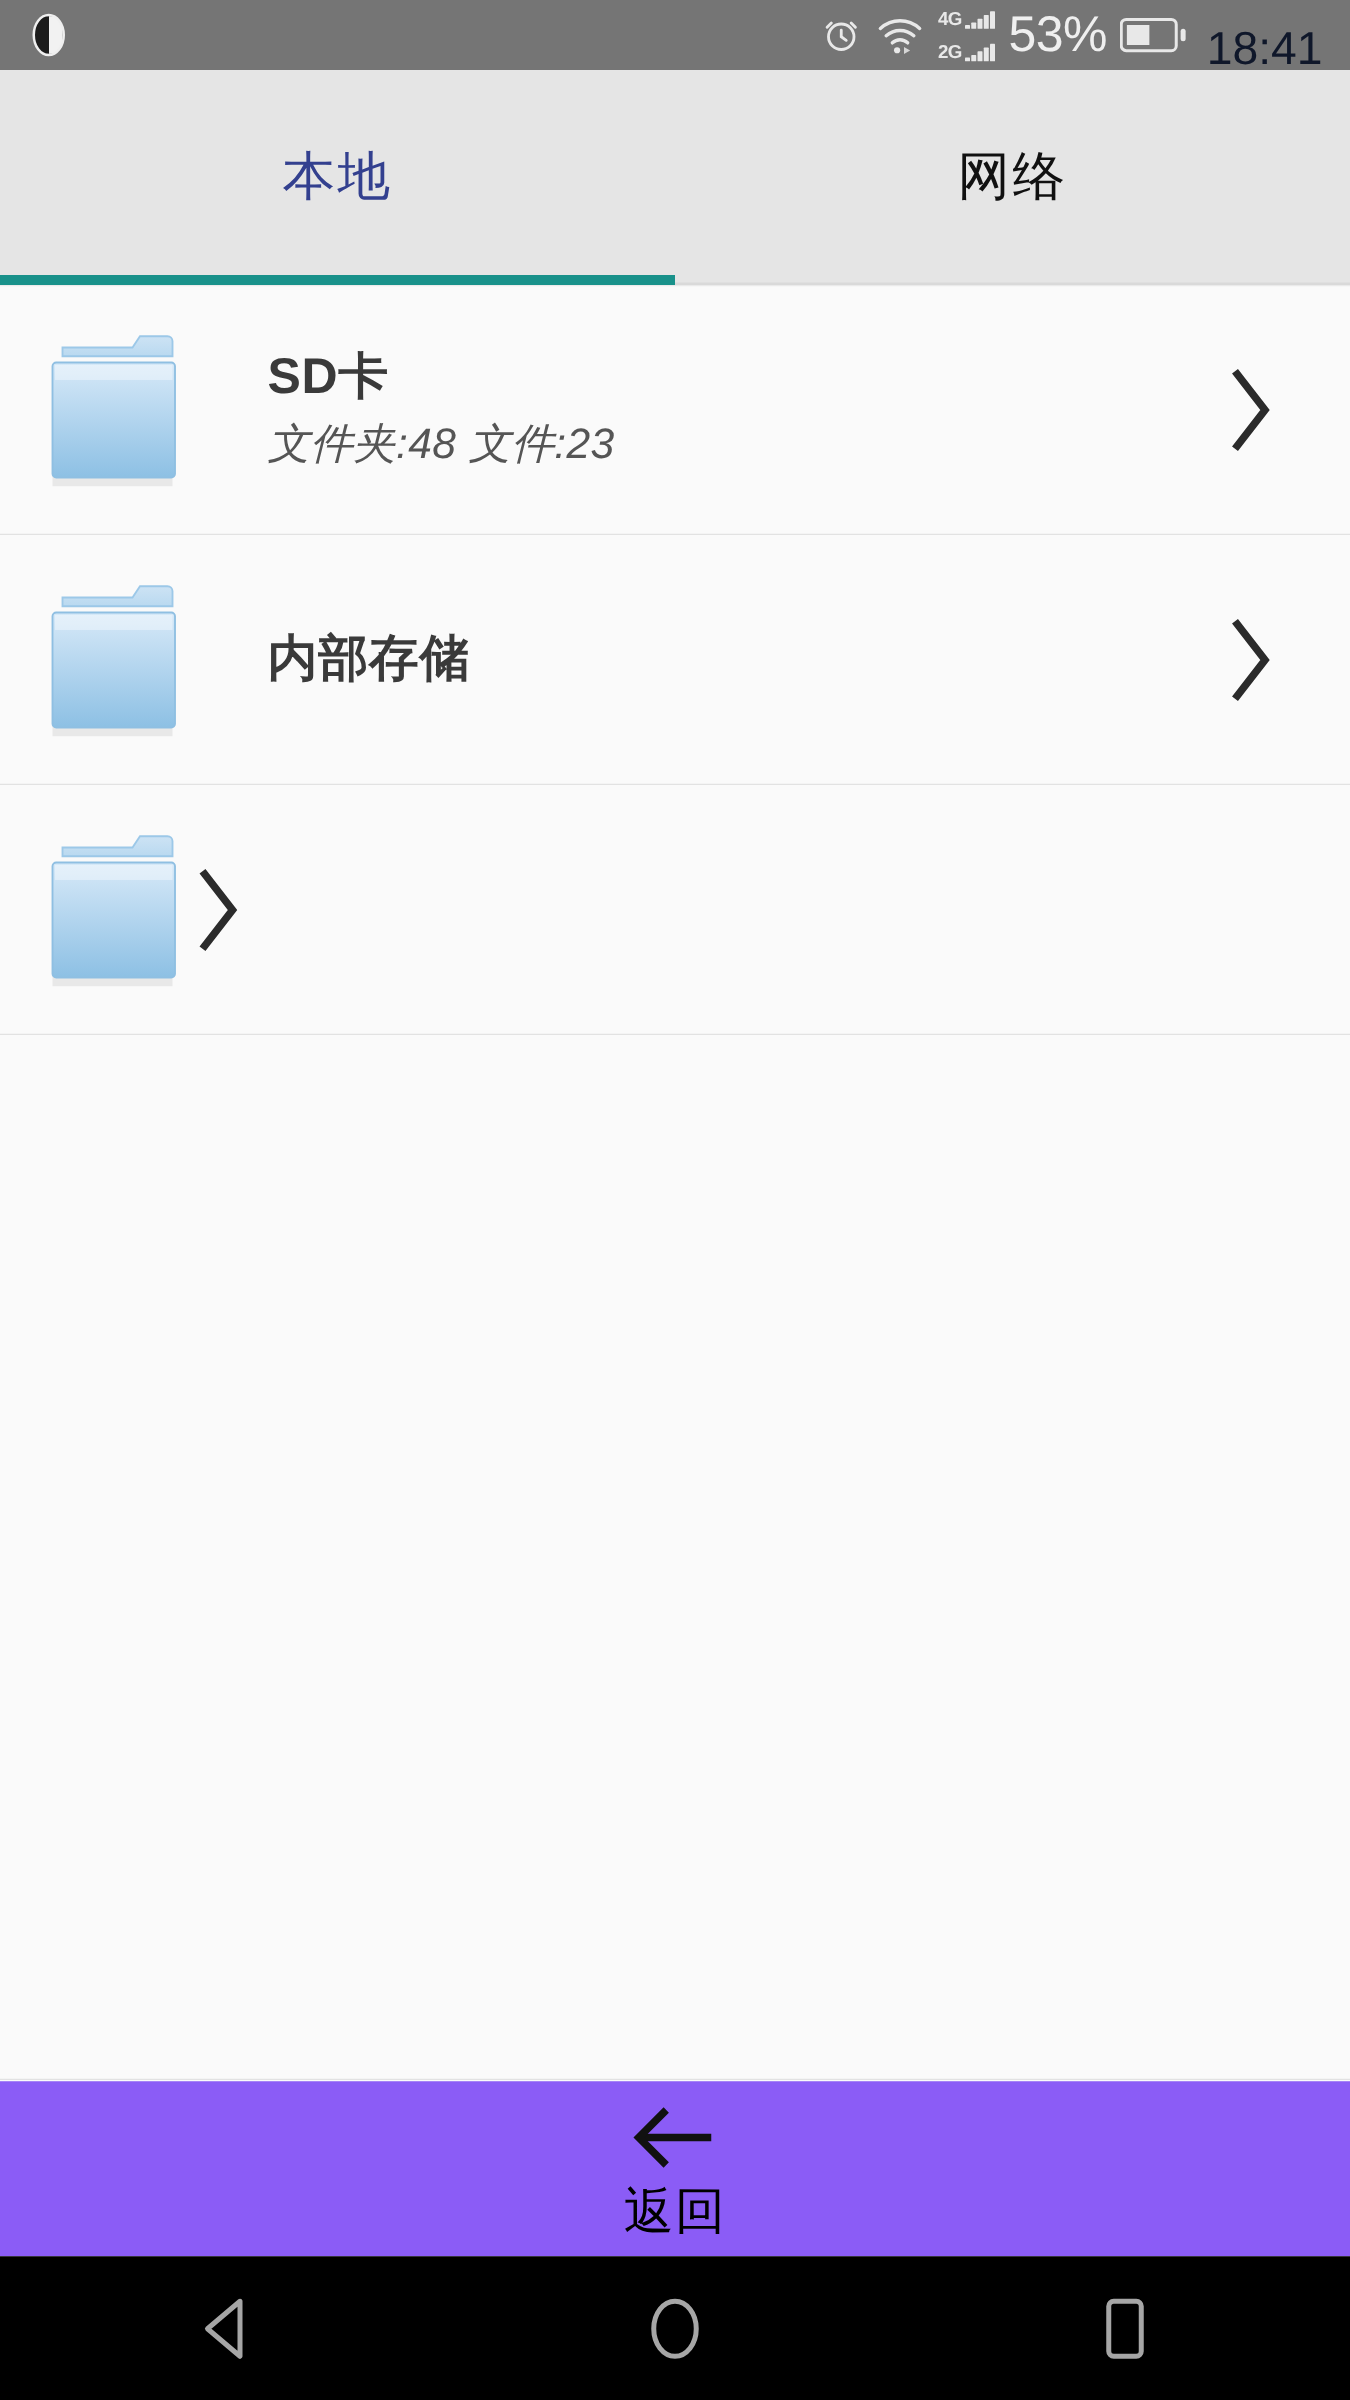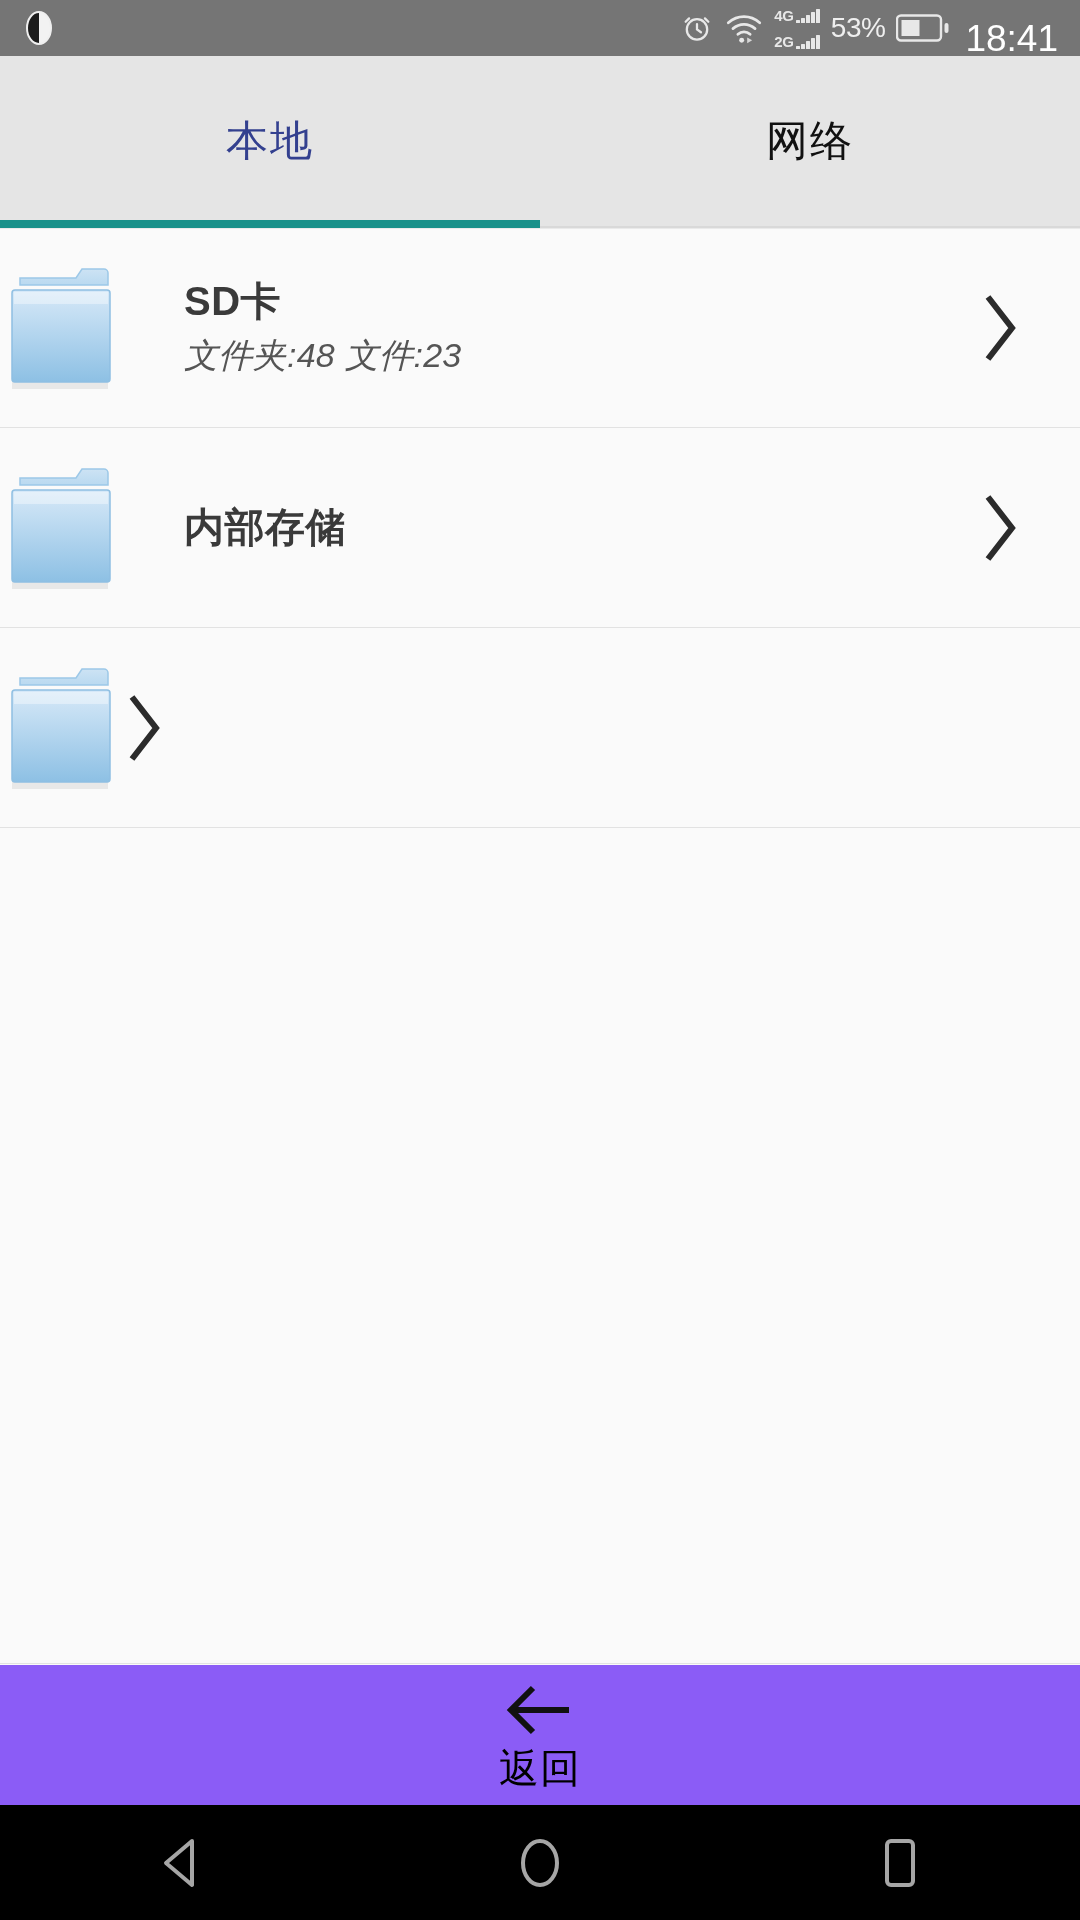"53%" .sb-pct { font-size: 28px -> 40px }
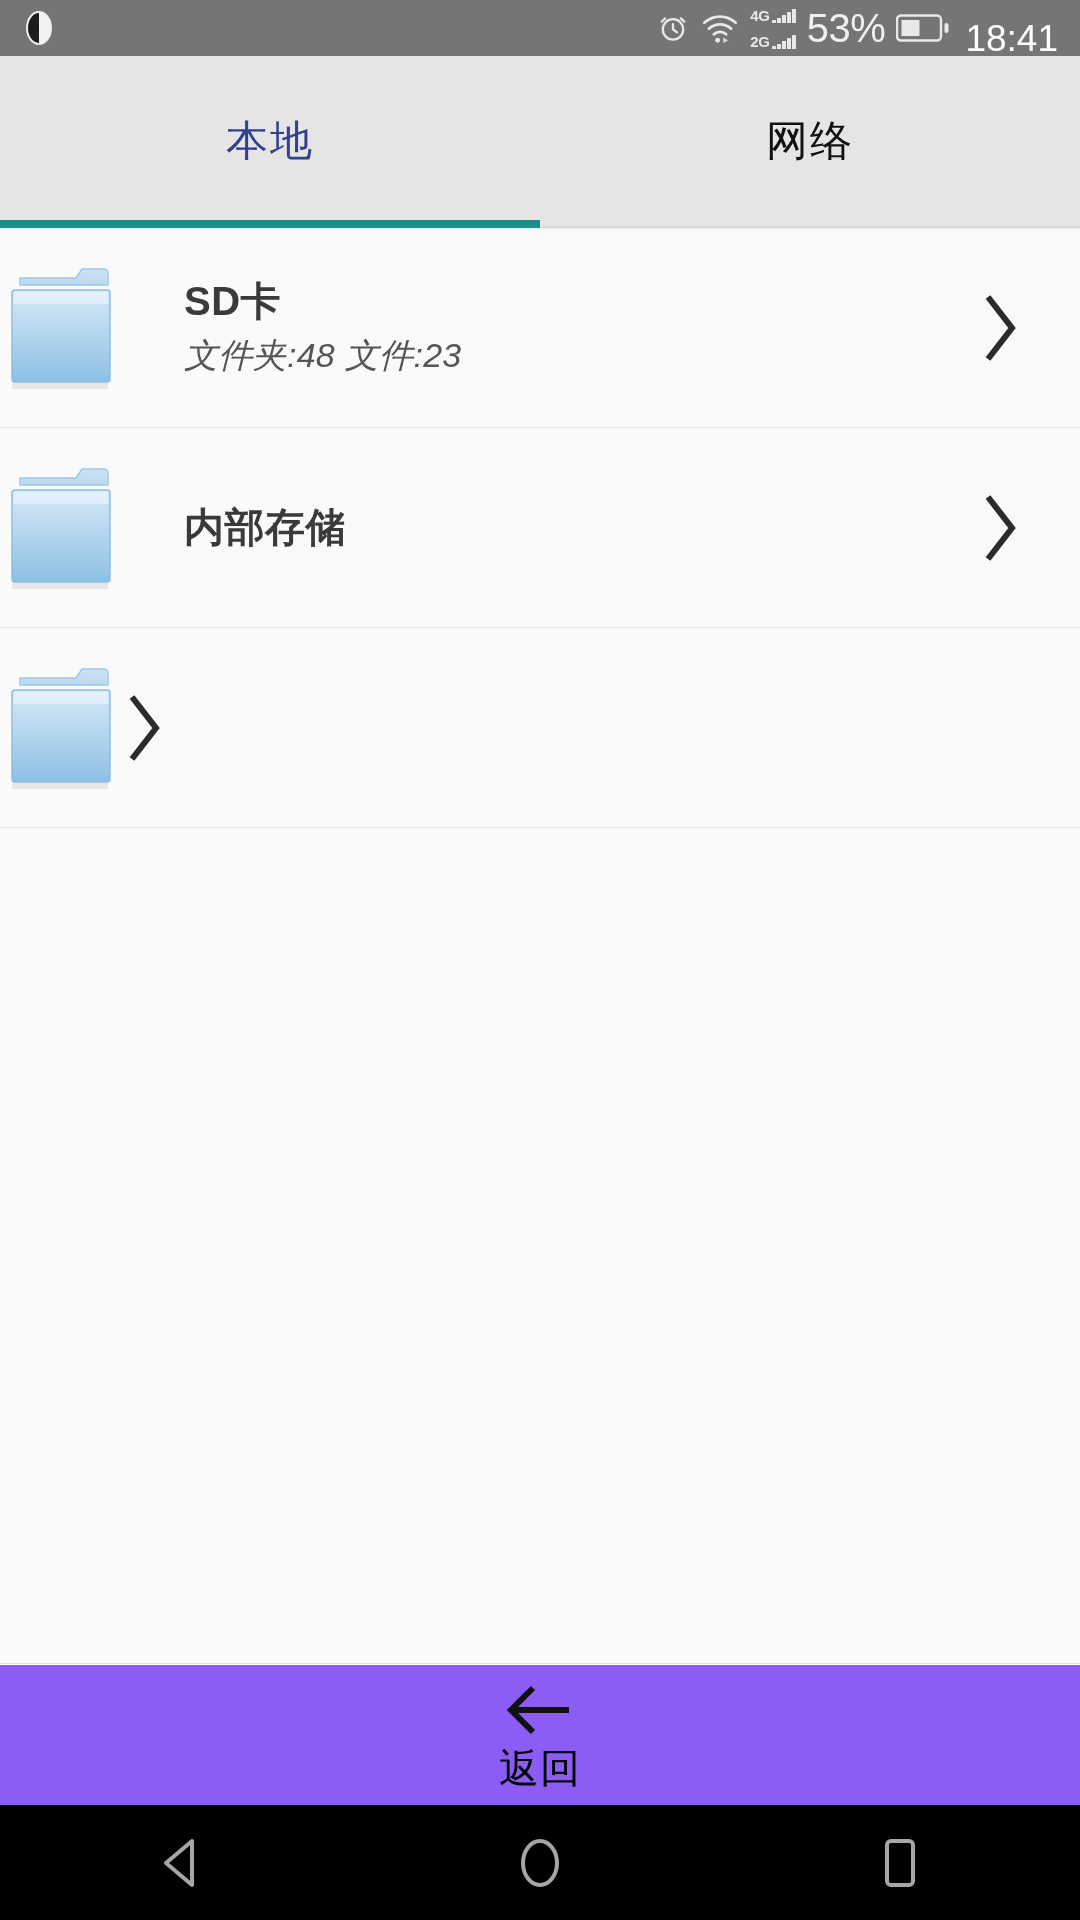"18:41" .sb-time { color: #ffffff -> #0f172a }
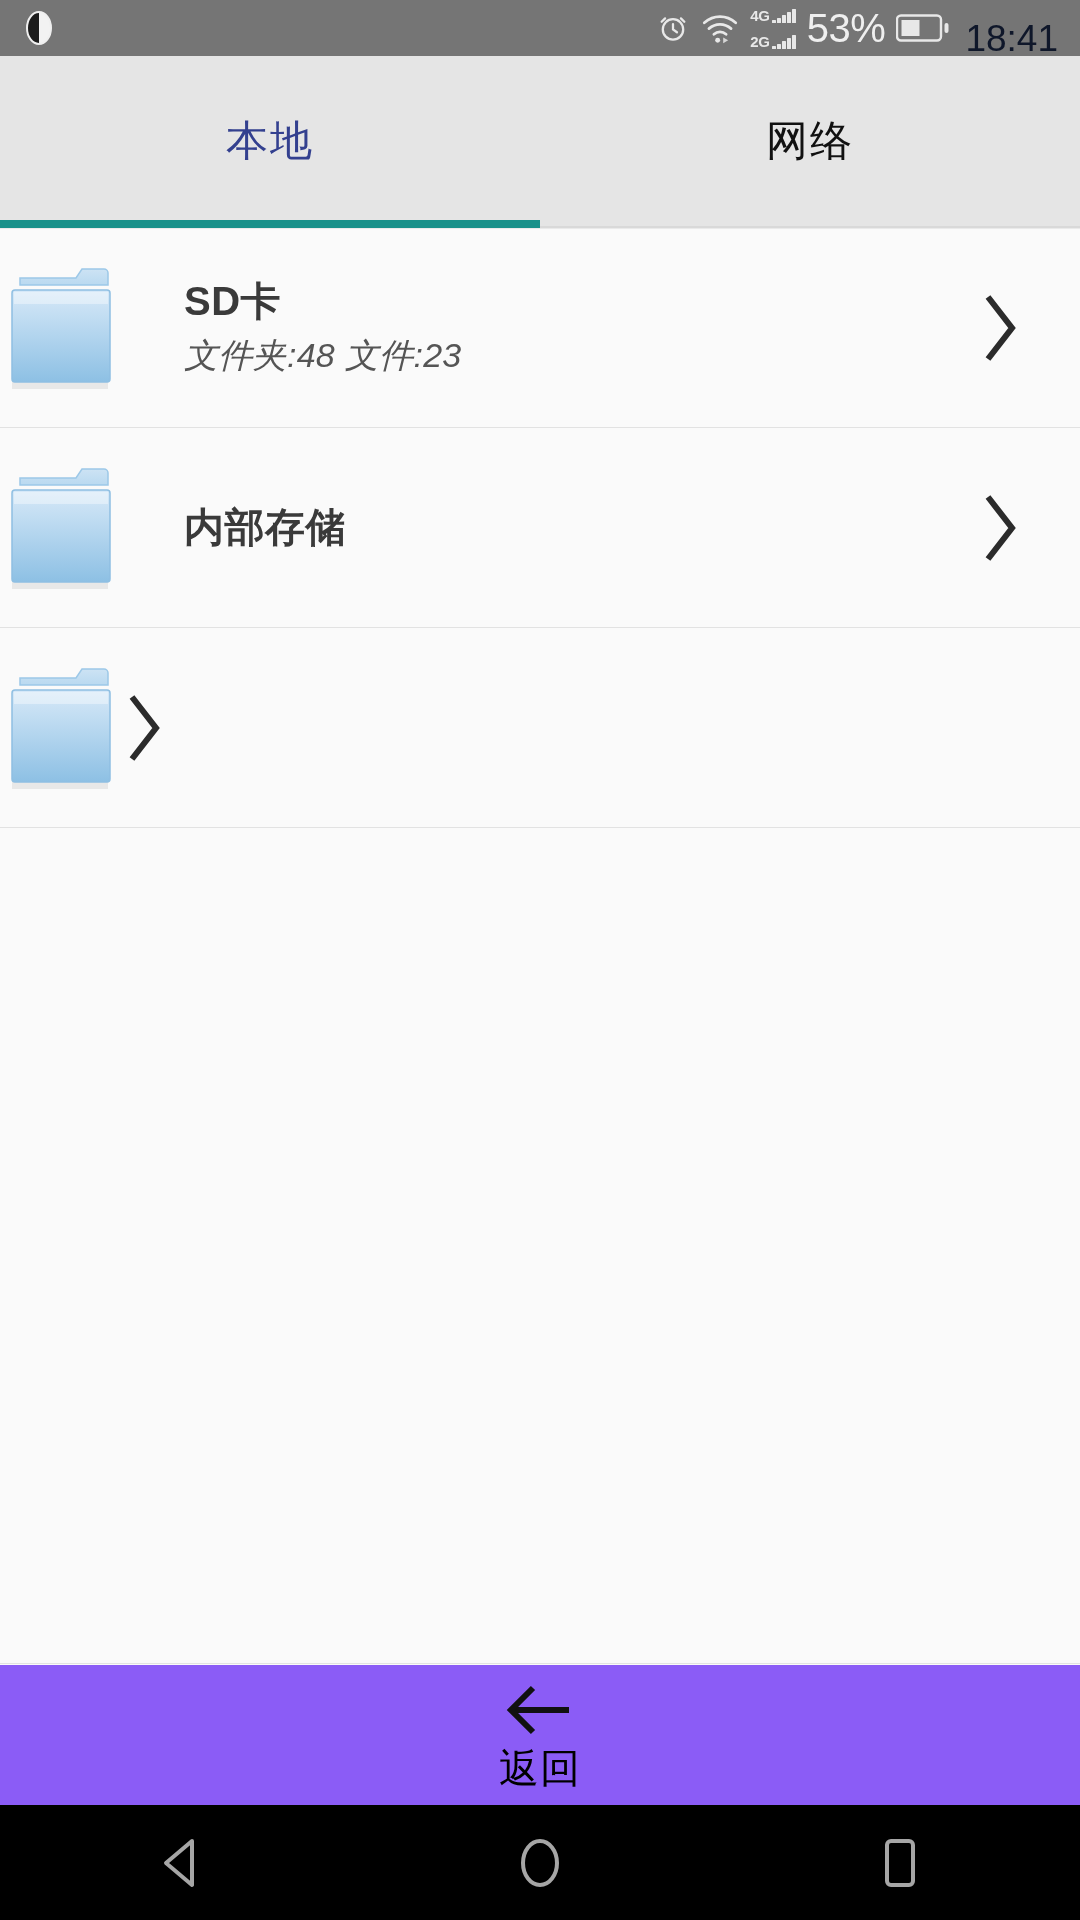"SD卡" .row { padding-left: none -> 30px }
